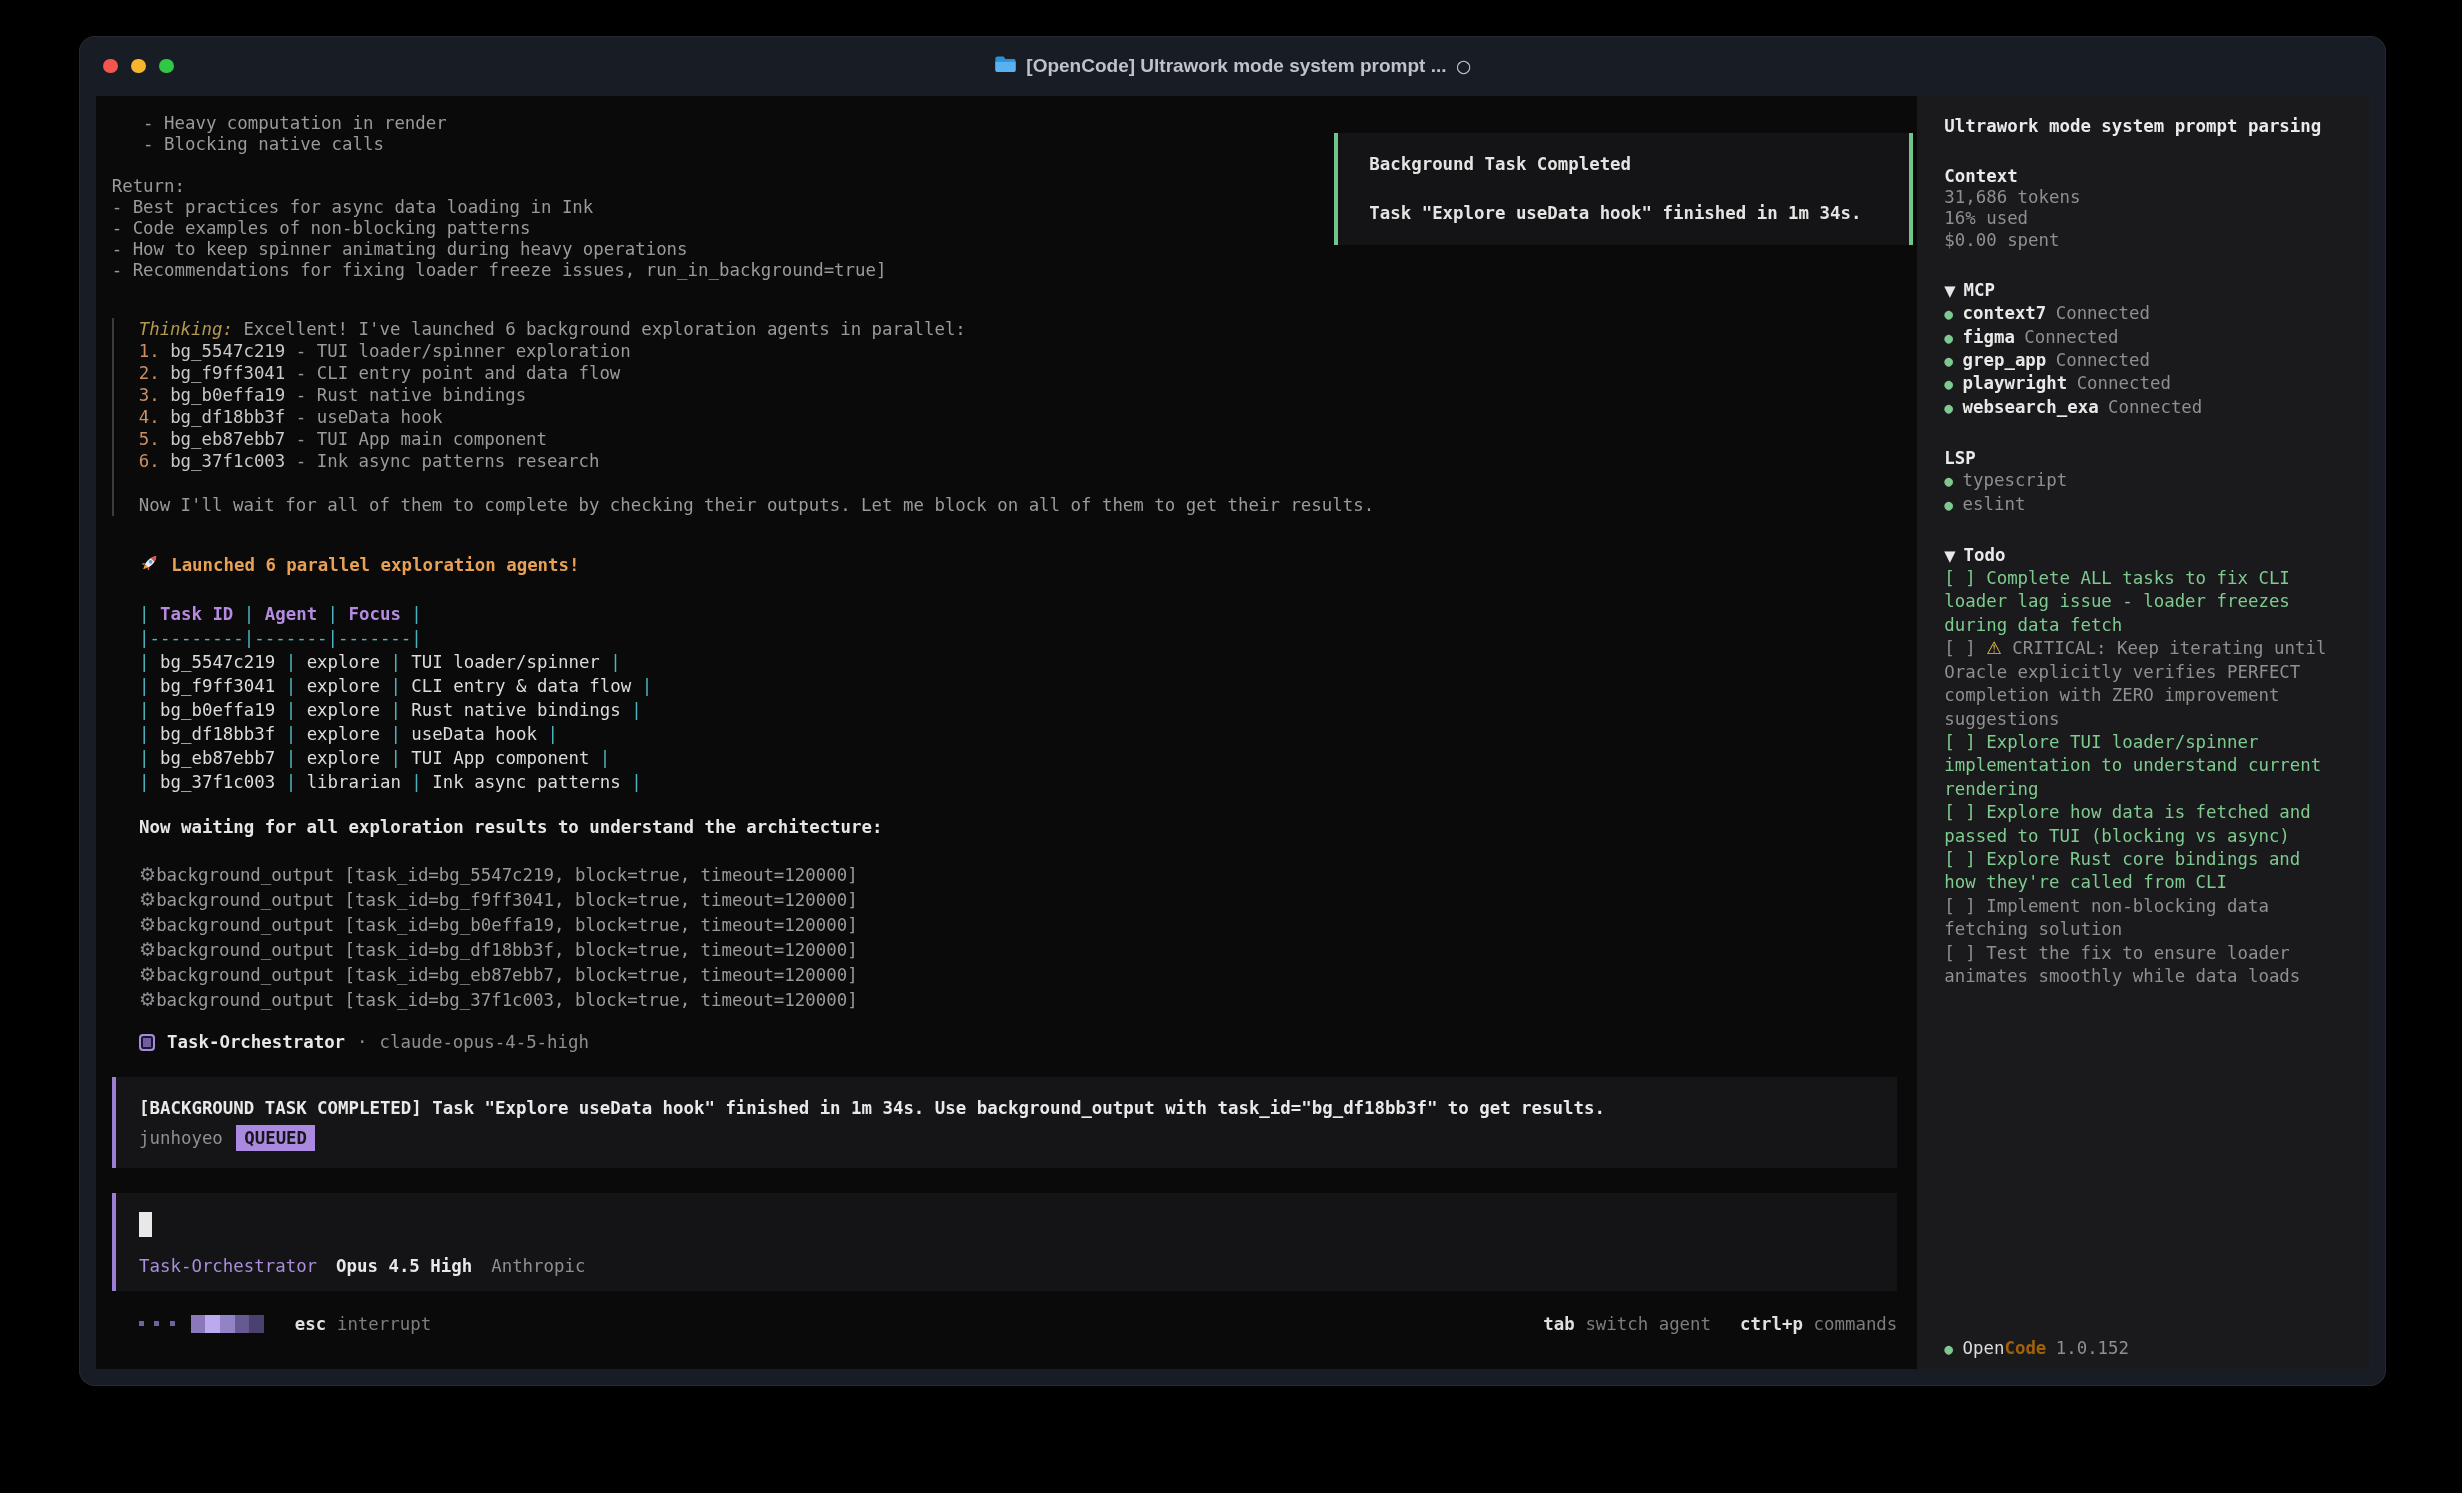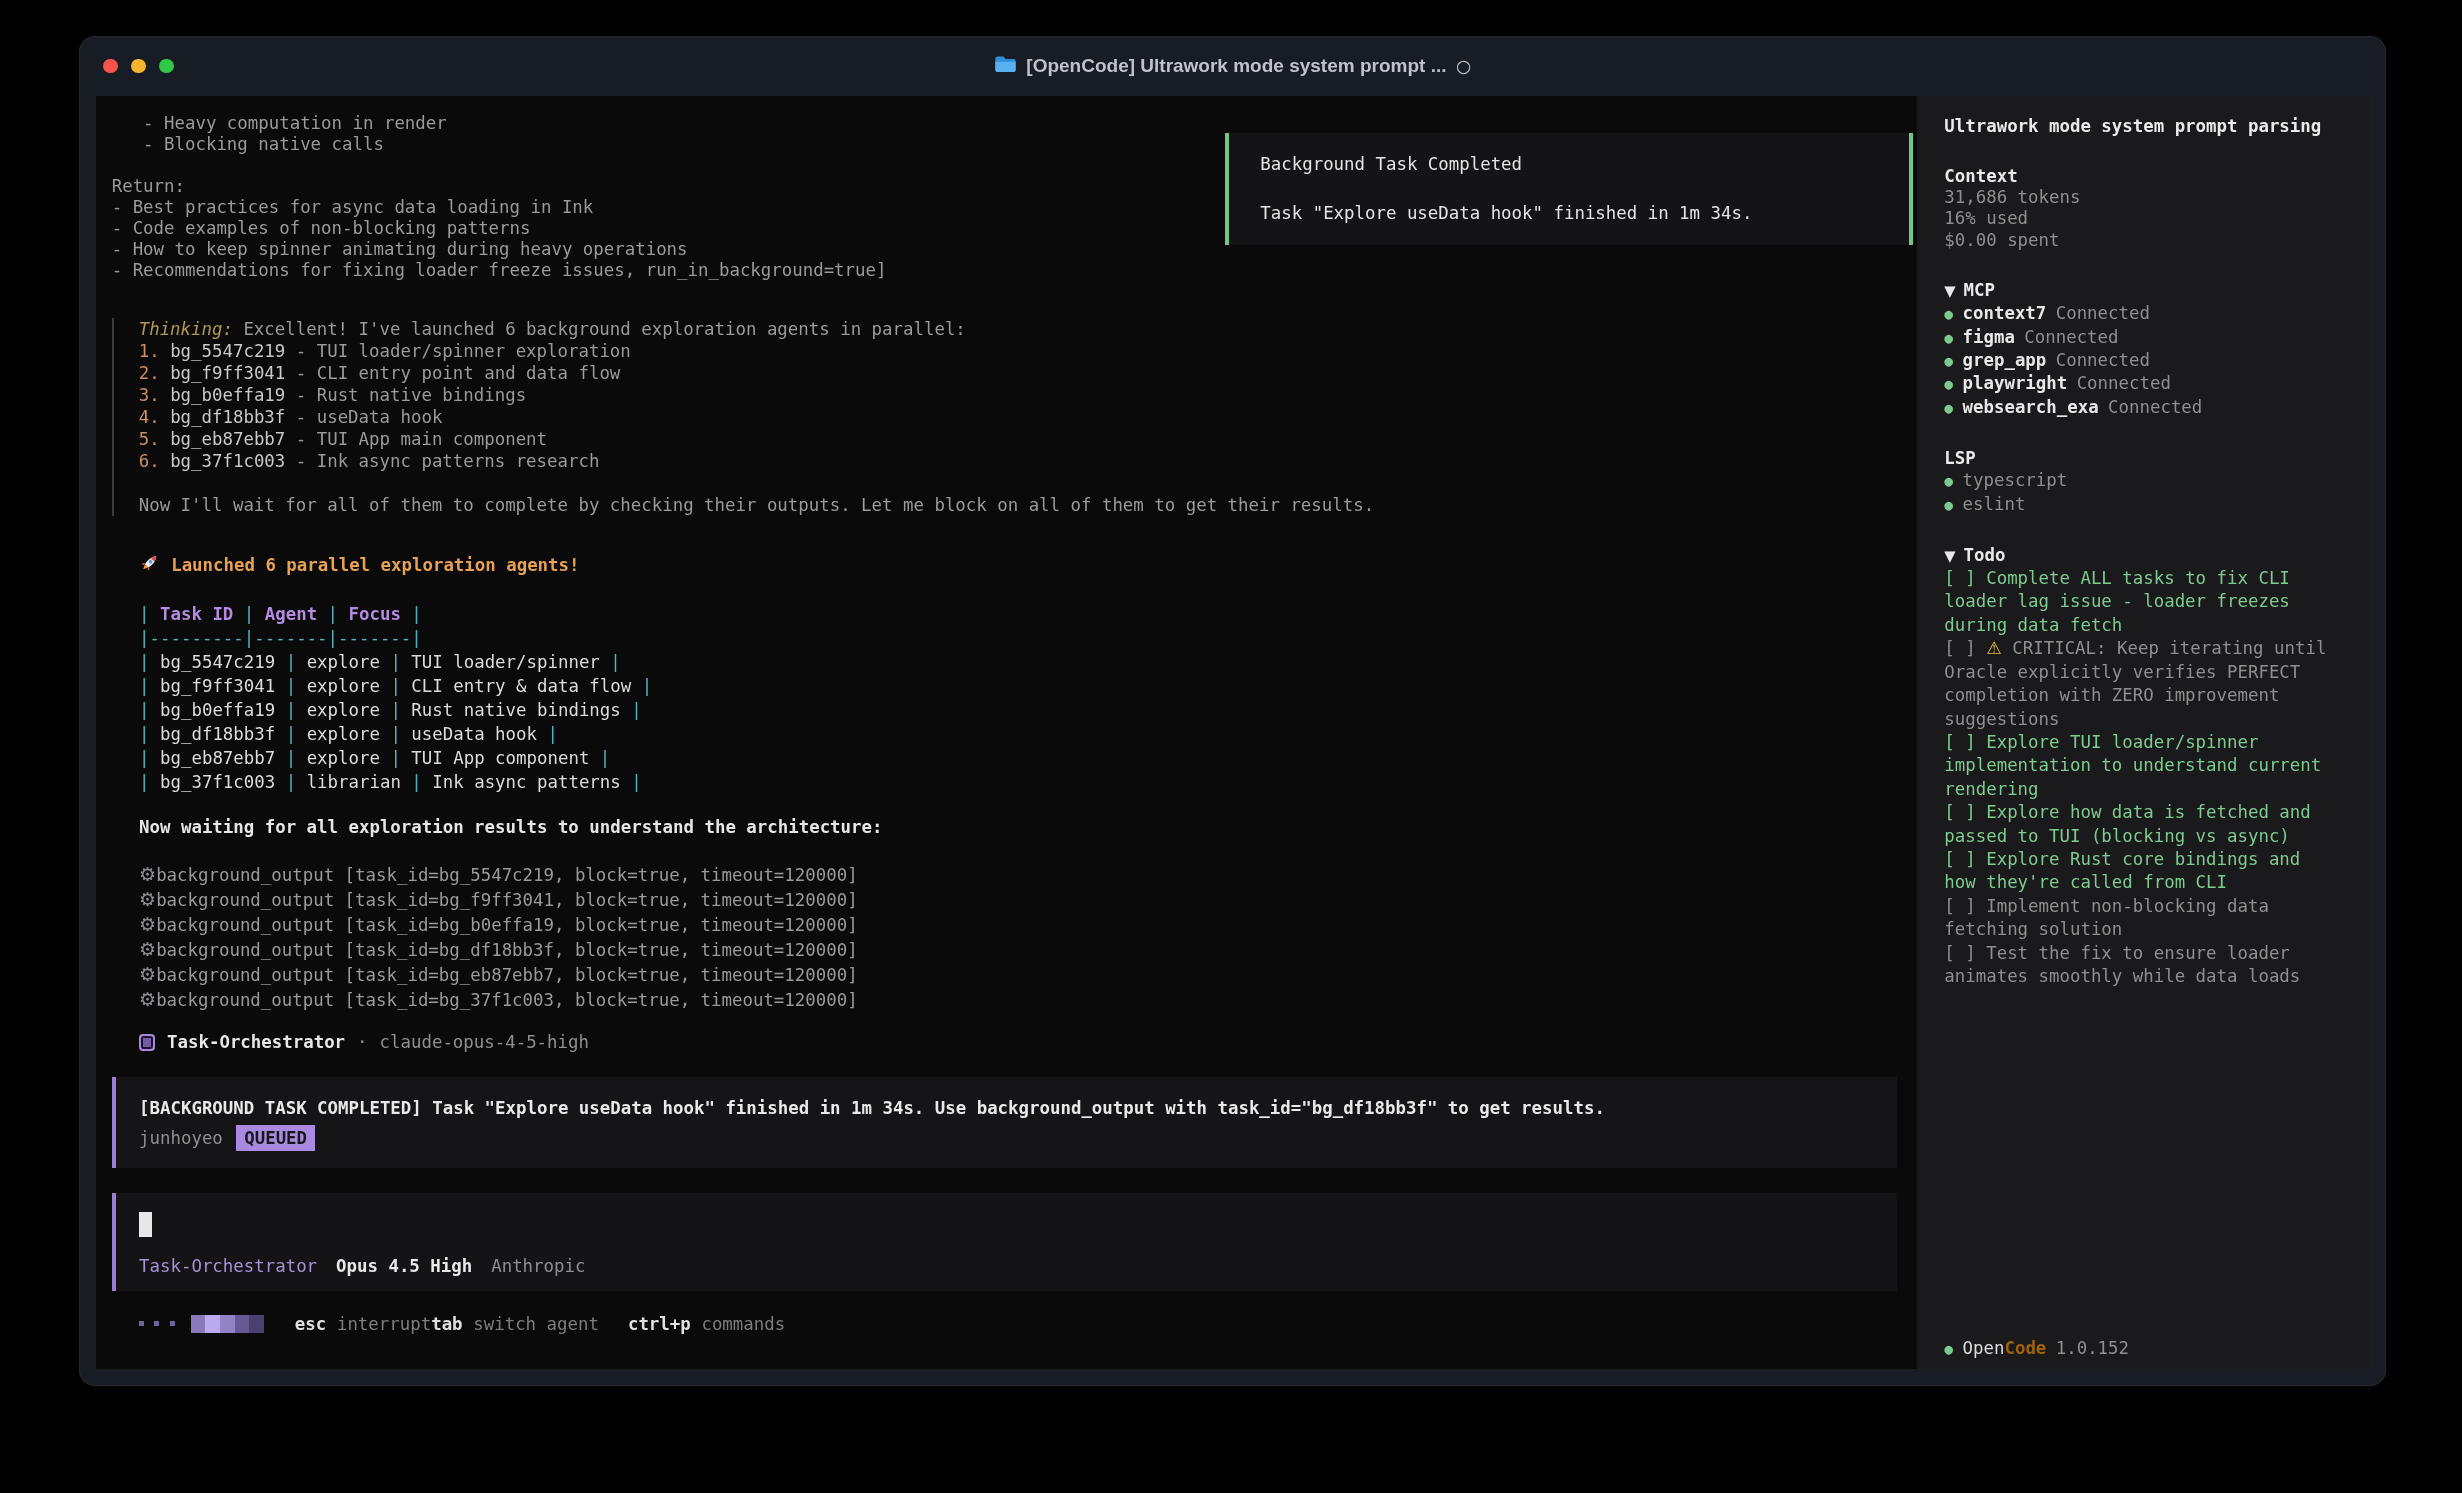"Background Task Completed" .notif { font-weight: none -> bold; width: 688px -> 579px }
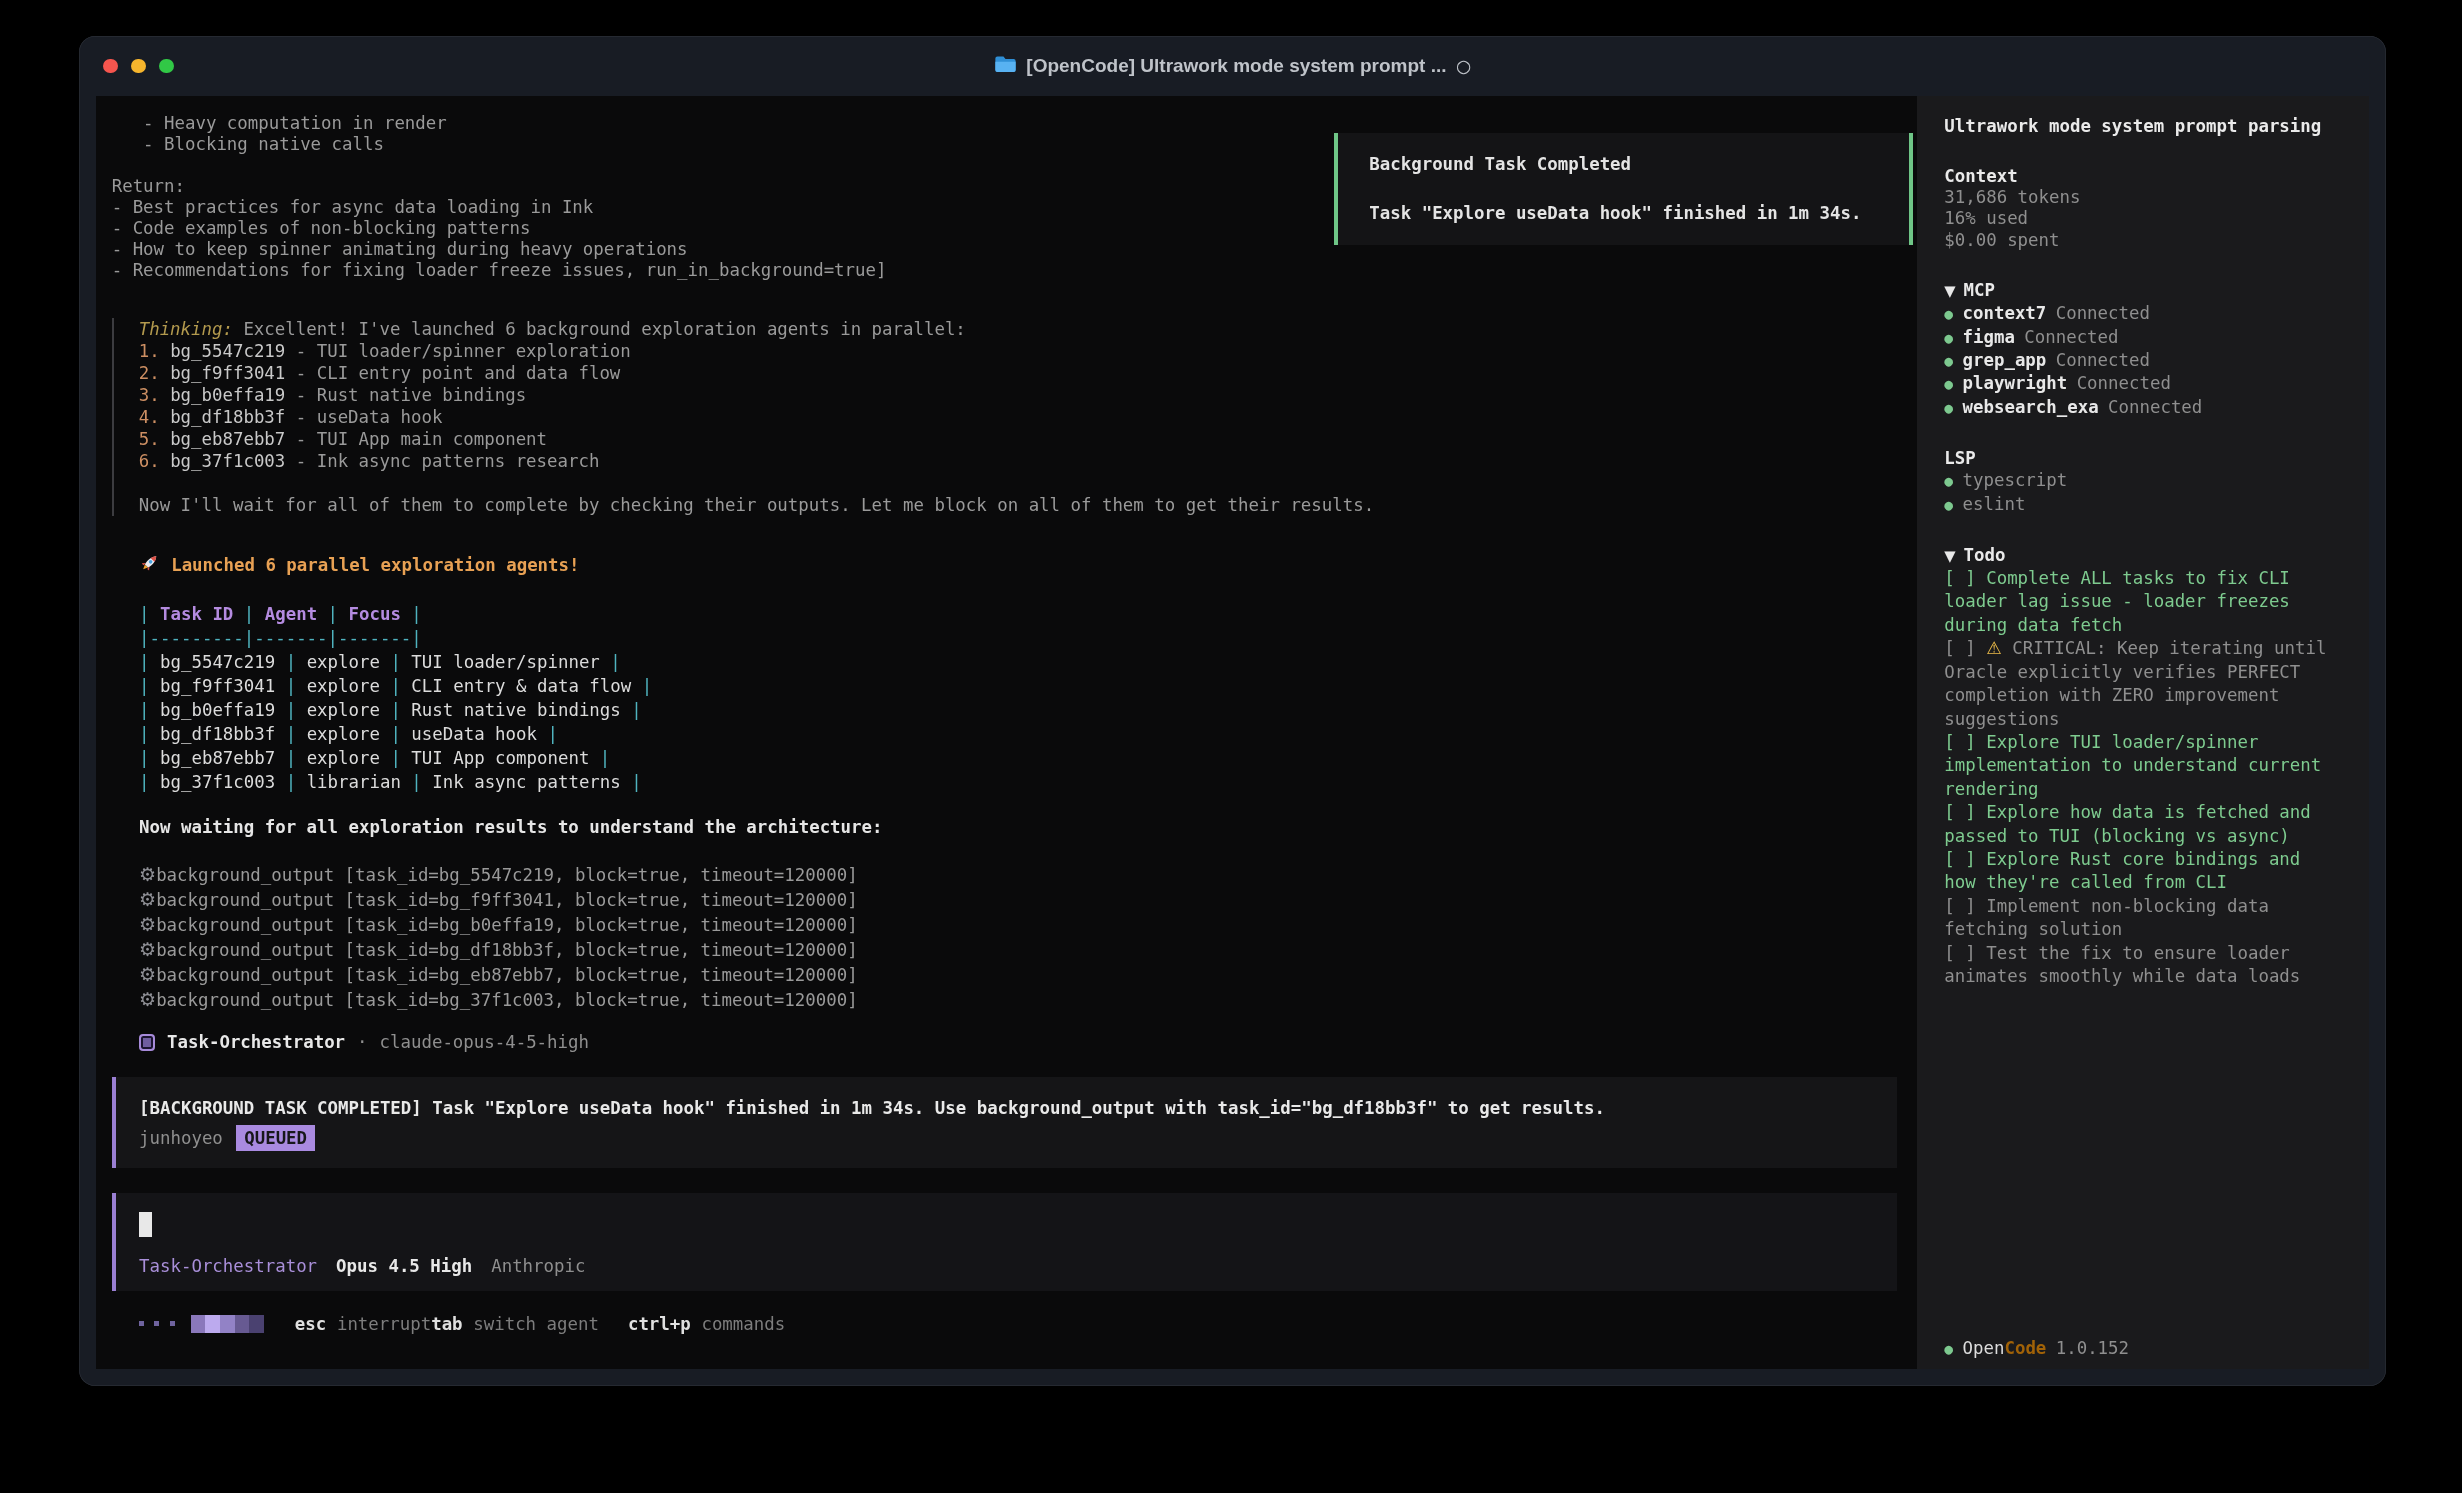"esc" .footer { justify-content: flex-start -> space-between }
